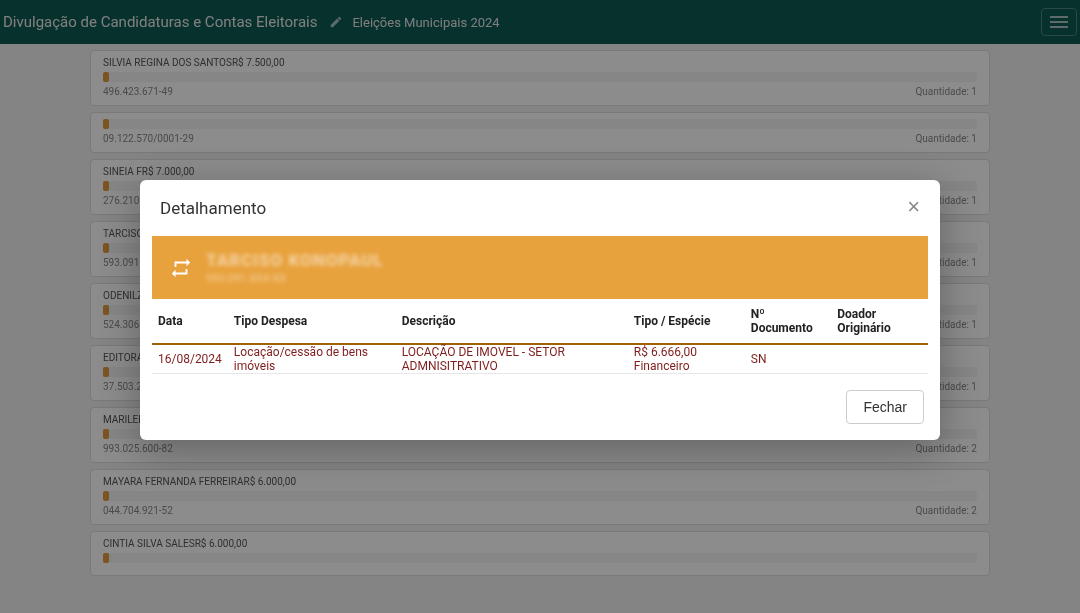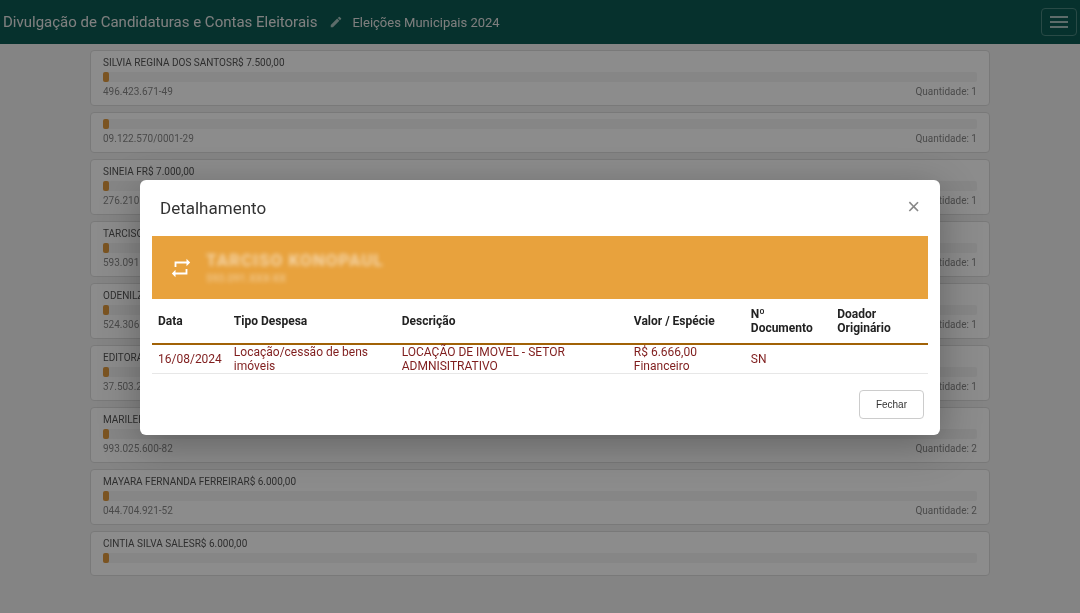"Valor / Espécie" th { text: Valor -> Tipo }
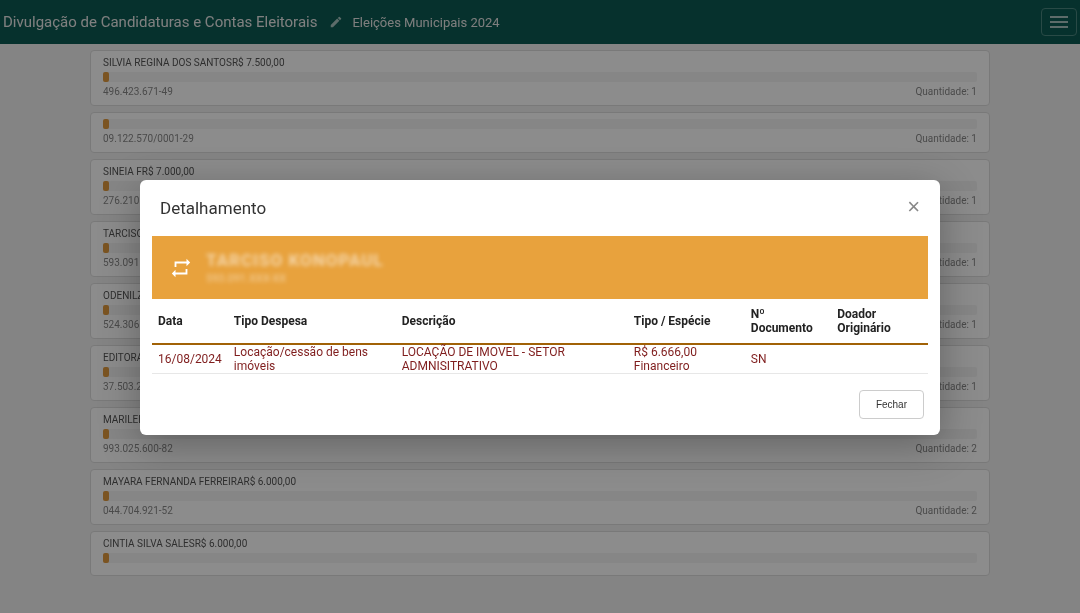"Fechar" .btn-fechar { font-size: 10px -> 14px }
